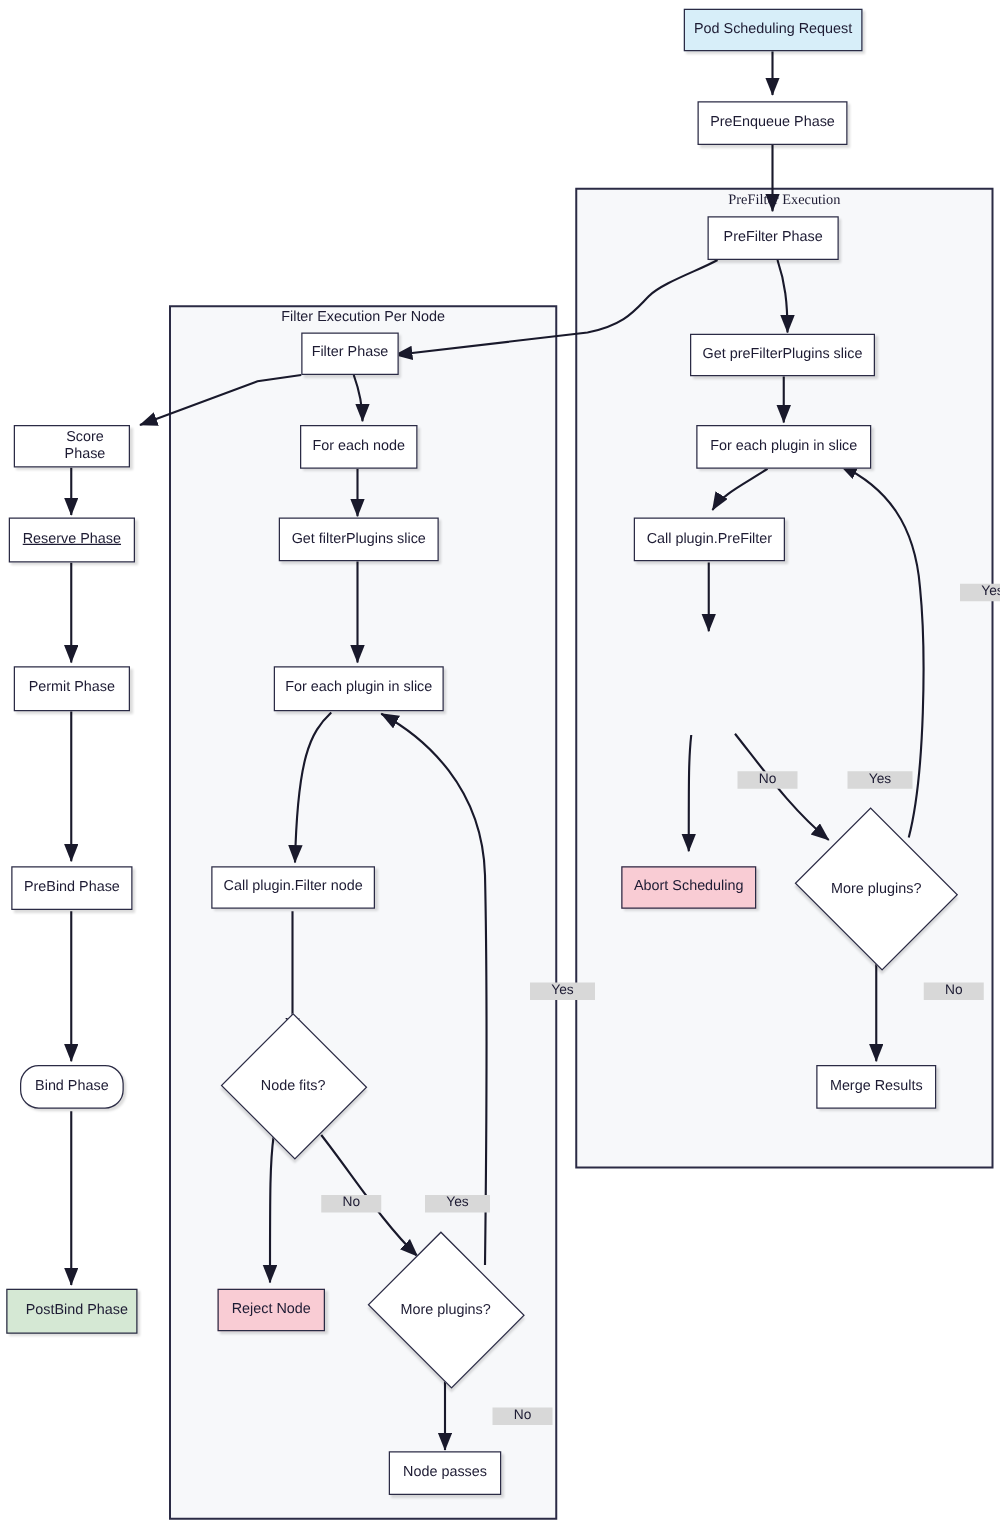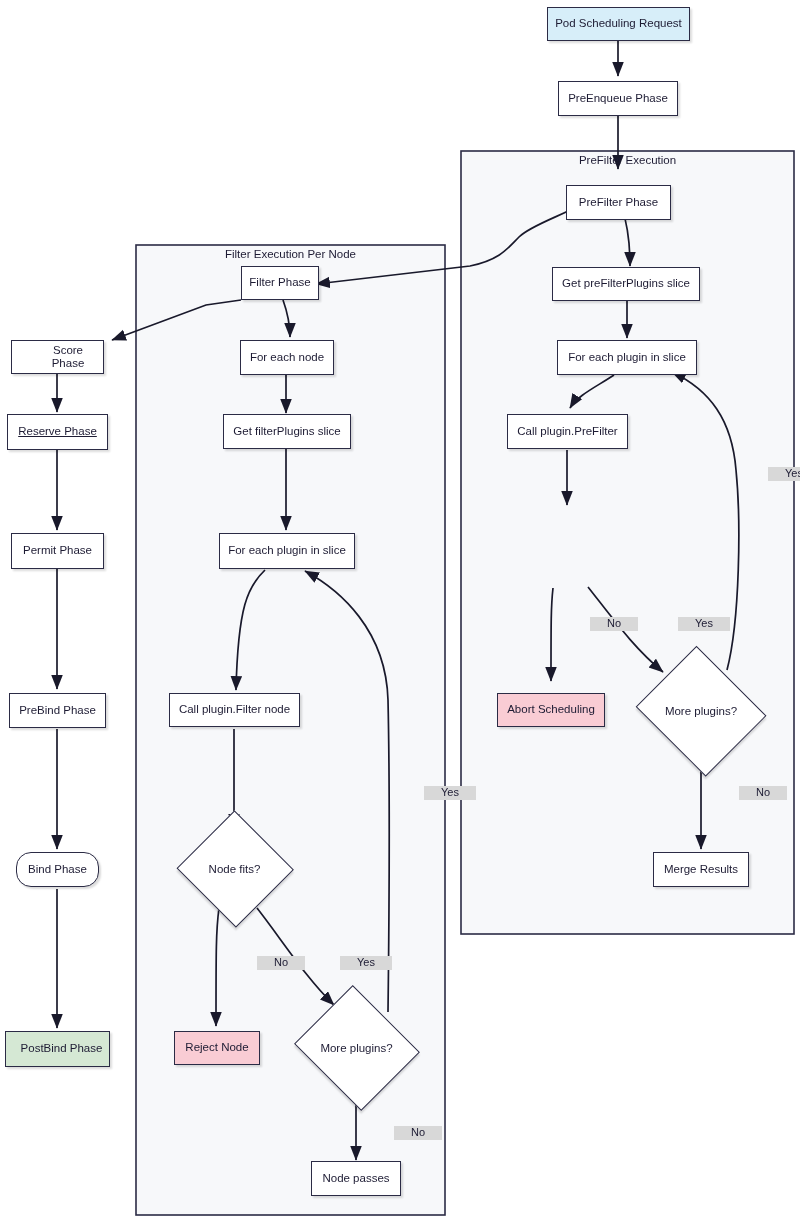"PreFilter Execution" div.cluster-title { font-family: none -> Liberation Serif, serif }
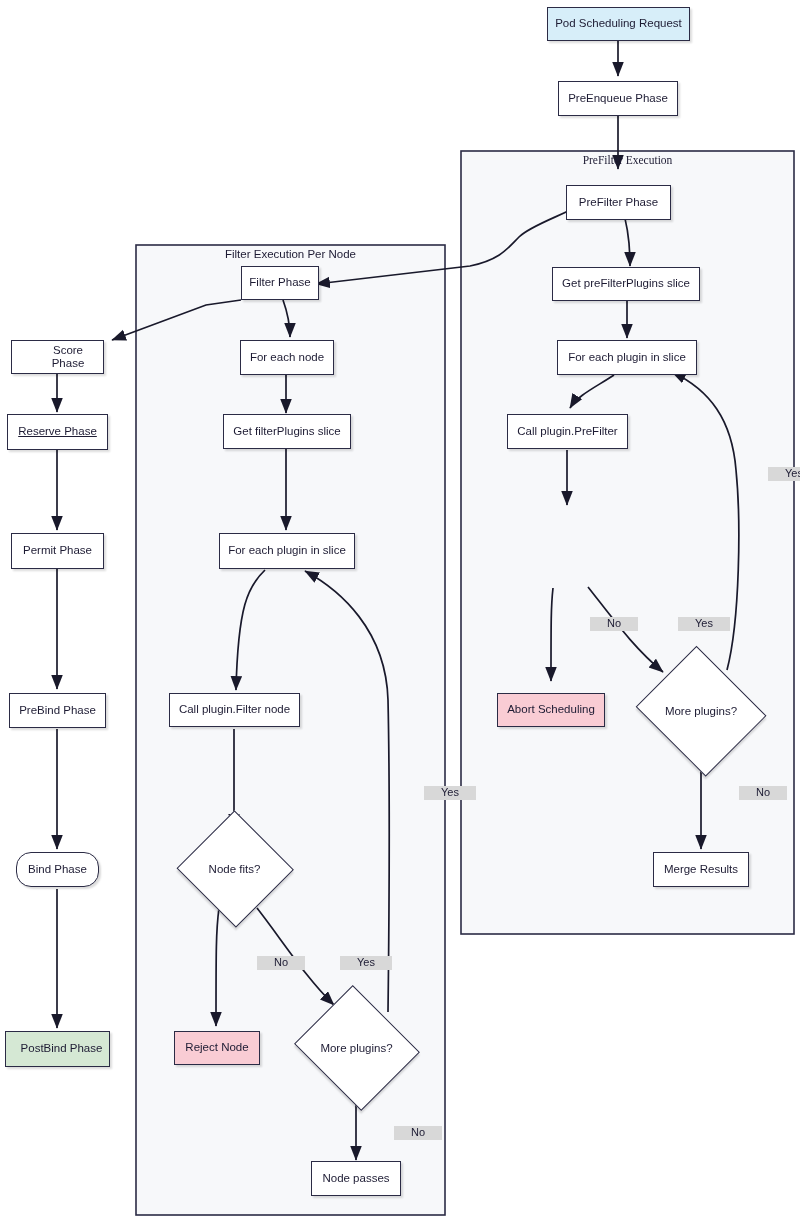"PreFilter Phase" div.node { margin-top: 12px -> none }
